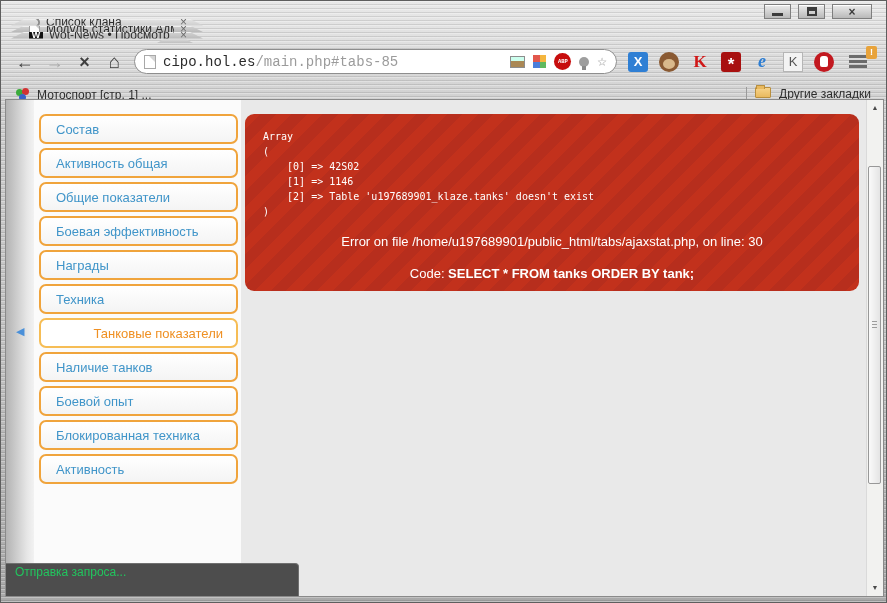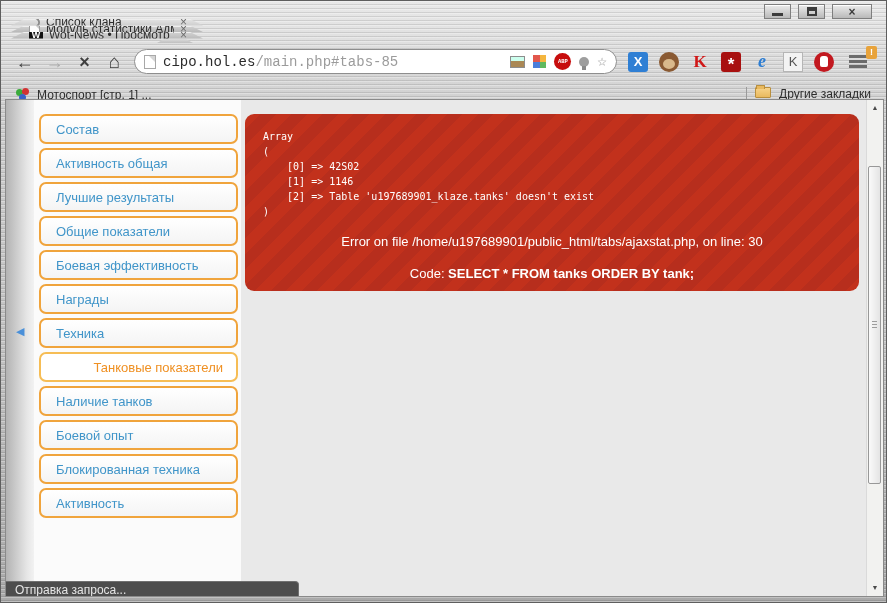"Лучшие результаты" div.menu-item { html: <div>Лучшие результаты</div> -> none }
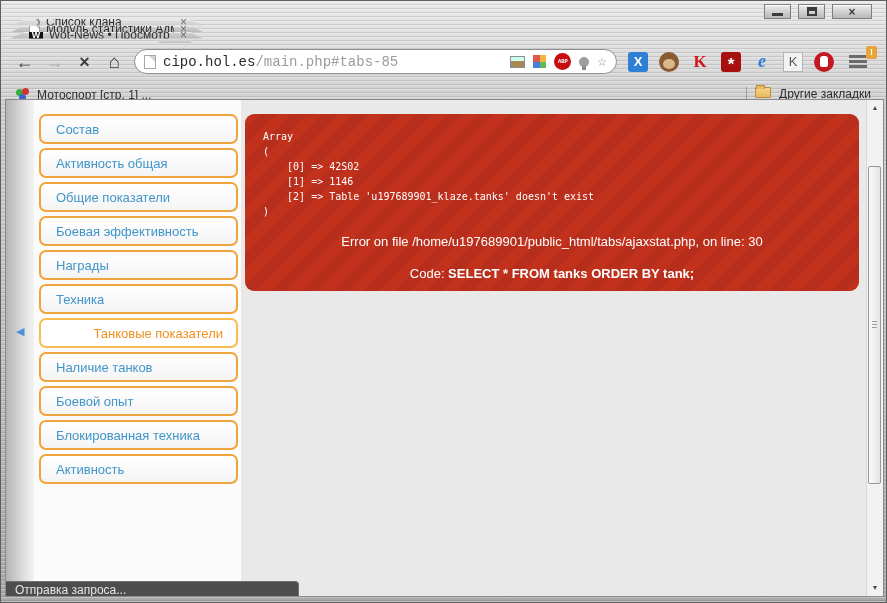"Отправка запроса..." .status-bubble { color: #e5e5e5 -> #22c55e; height: 15px -> 33px }
